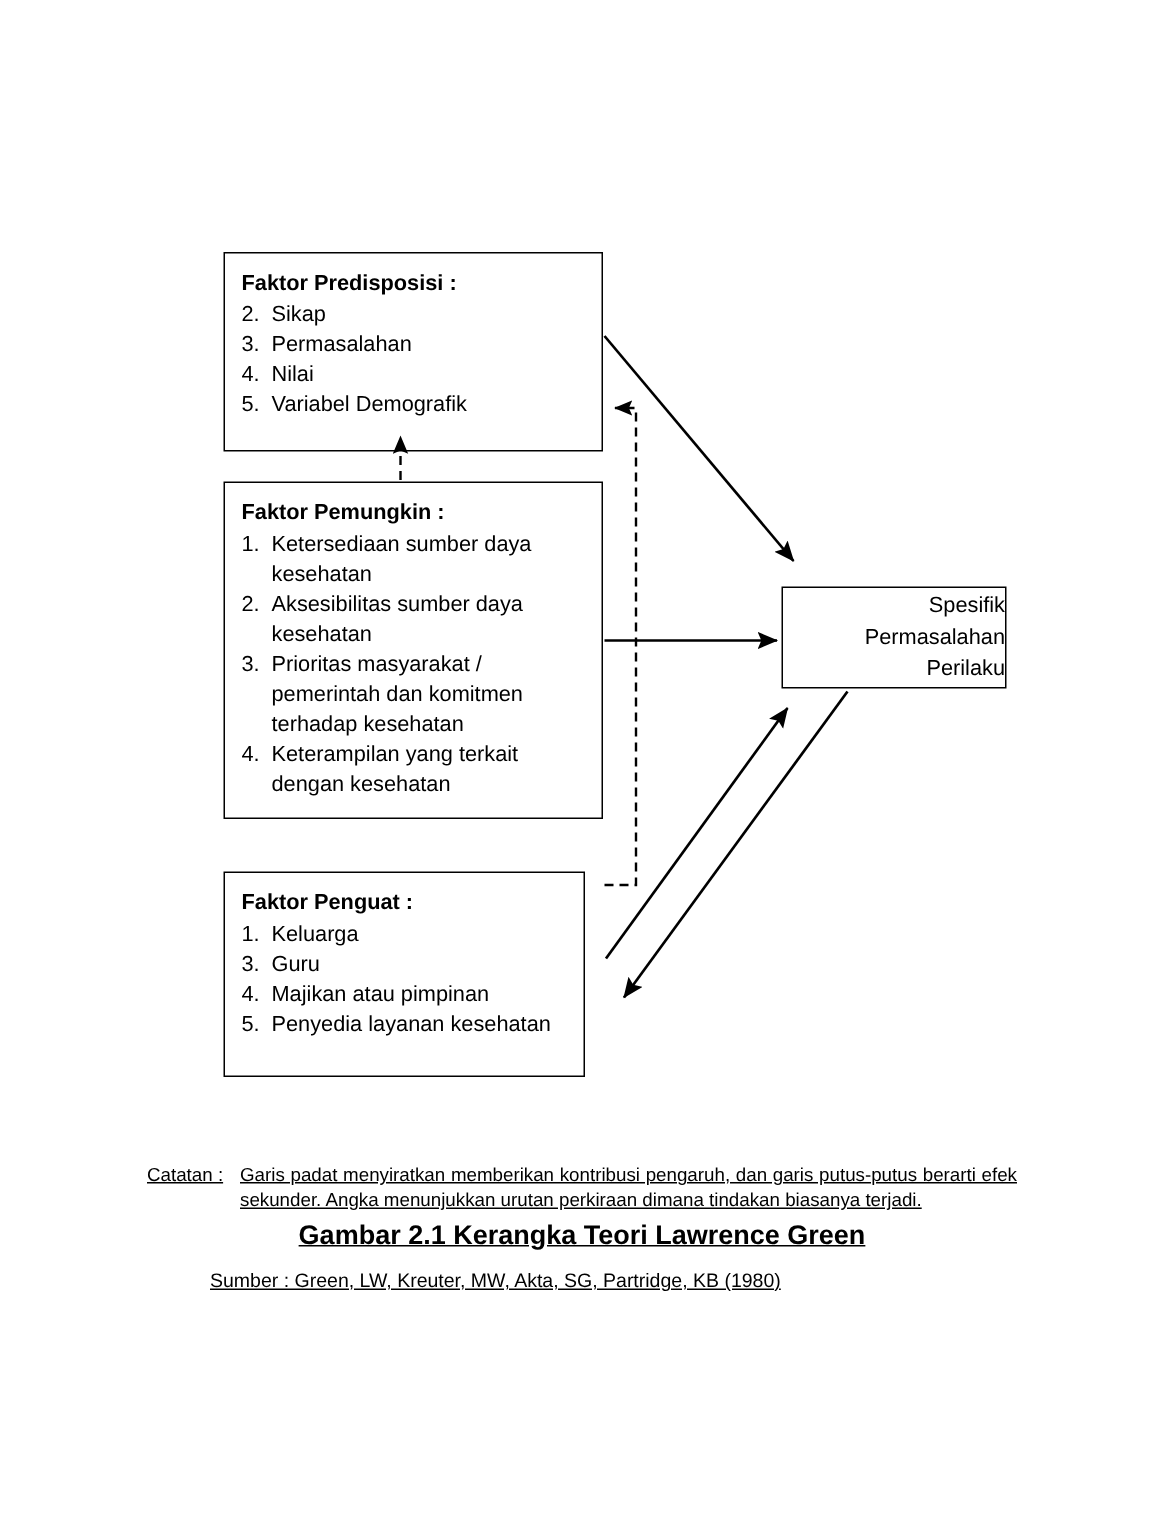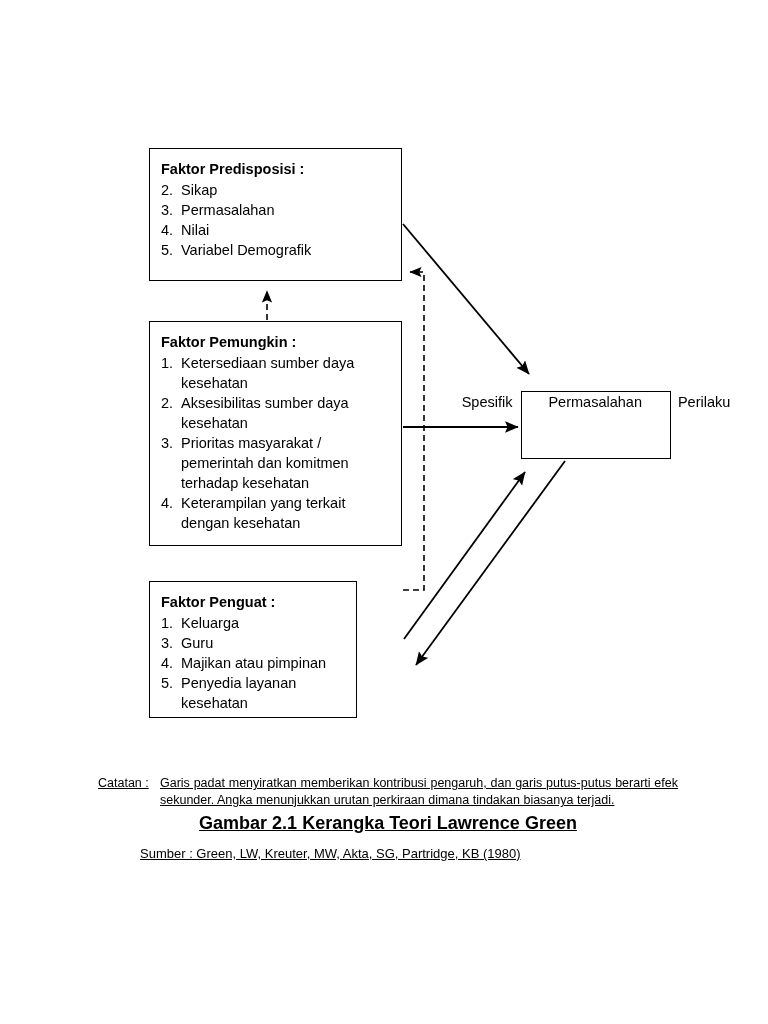"Faktor Predisposisi :" #box-predisposisi { top: 148px -> 168px }
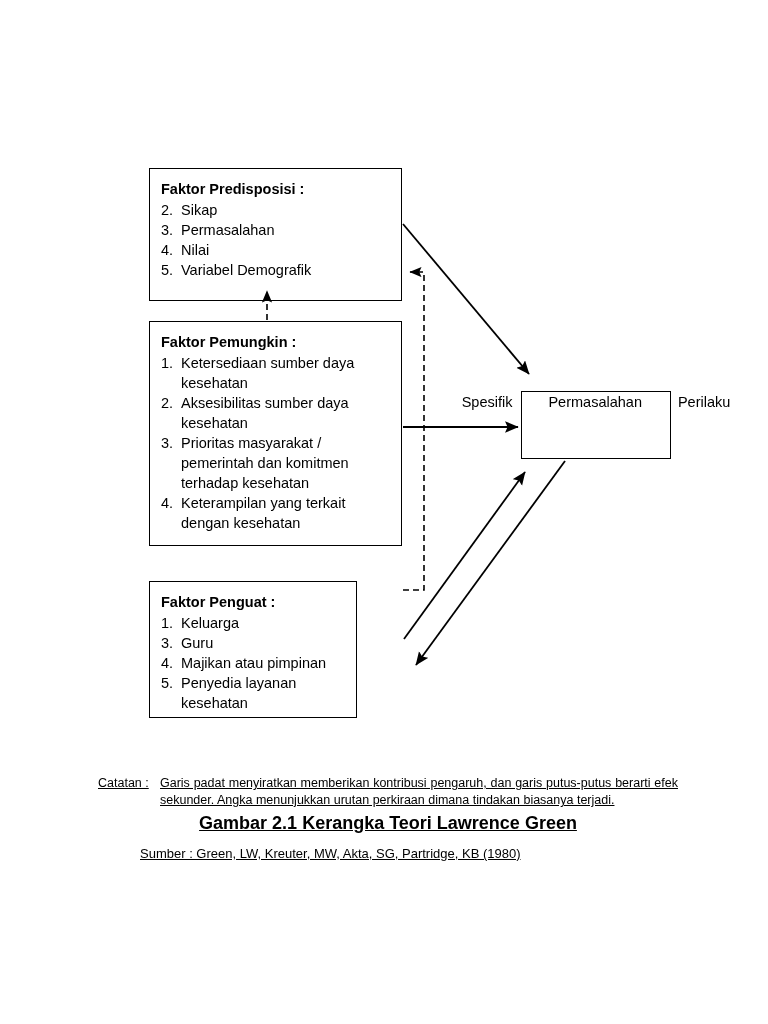"Spesifik" #box-spesifik { align-items: flex-start -> flex-end; flex-direction: row -> column; gap: 36px -> none }
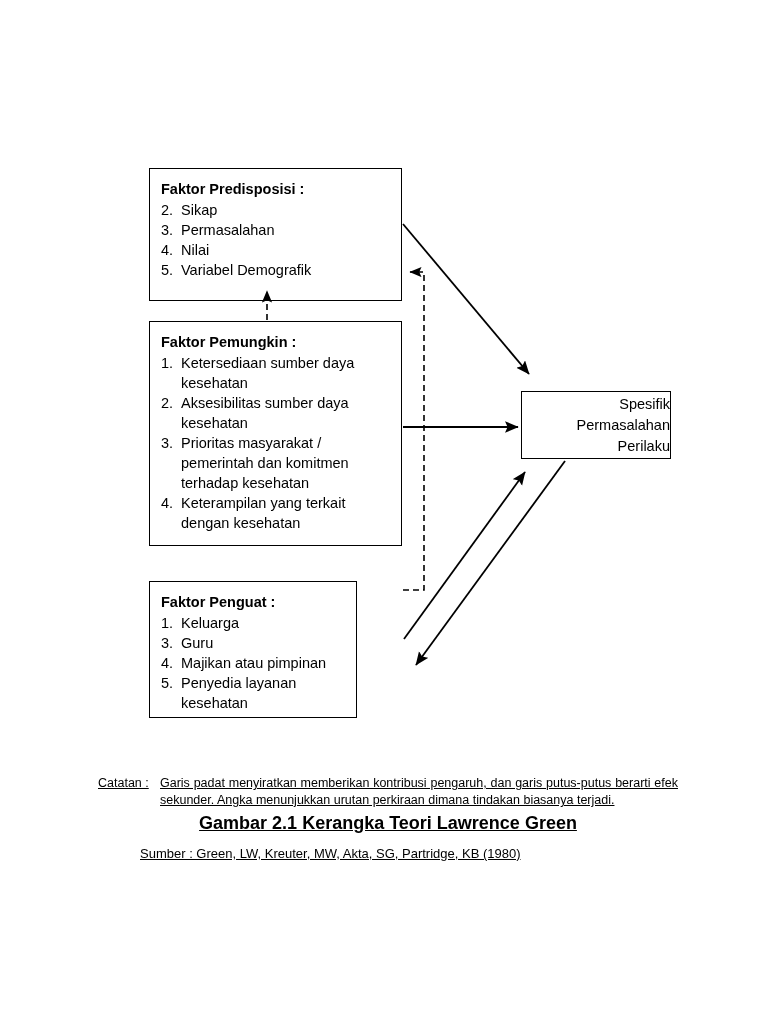"Faktor Penguat :" #box-penguat { width: 208px -> 241px }
